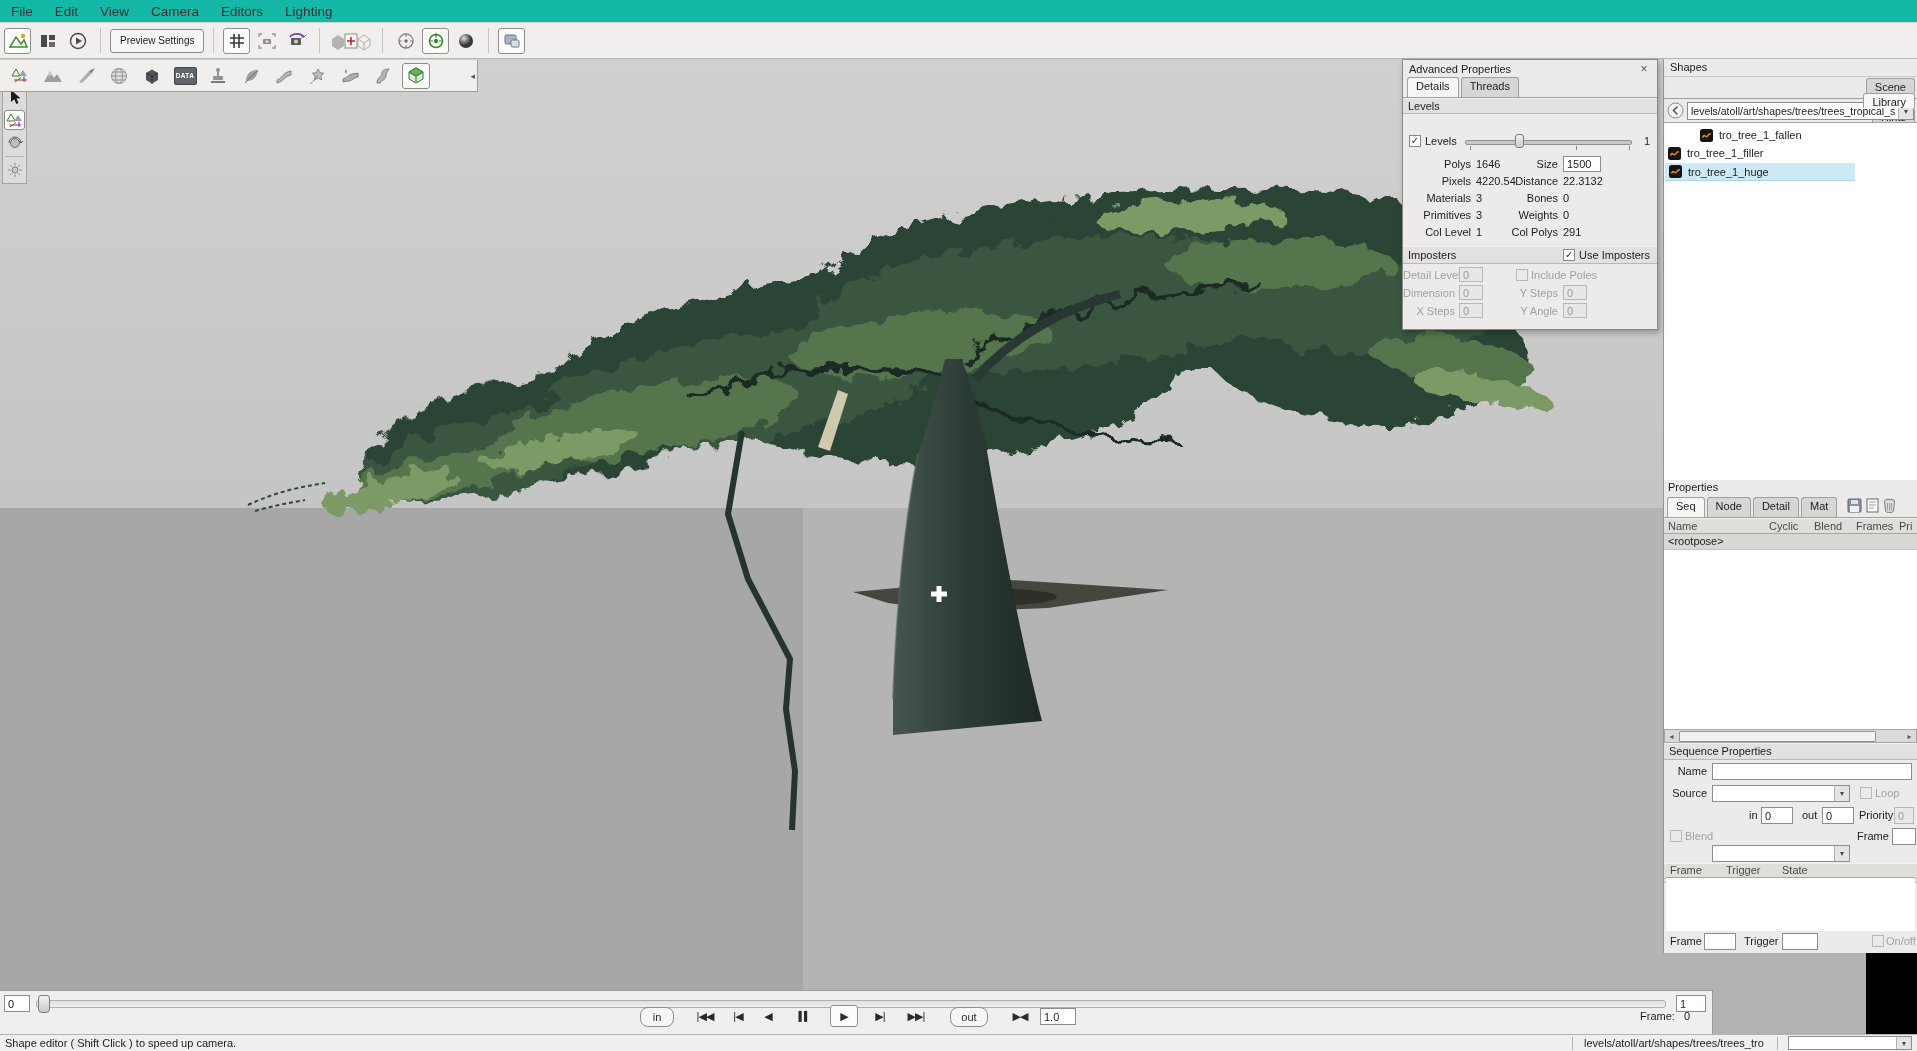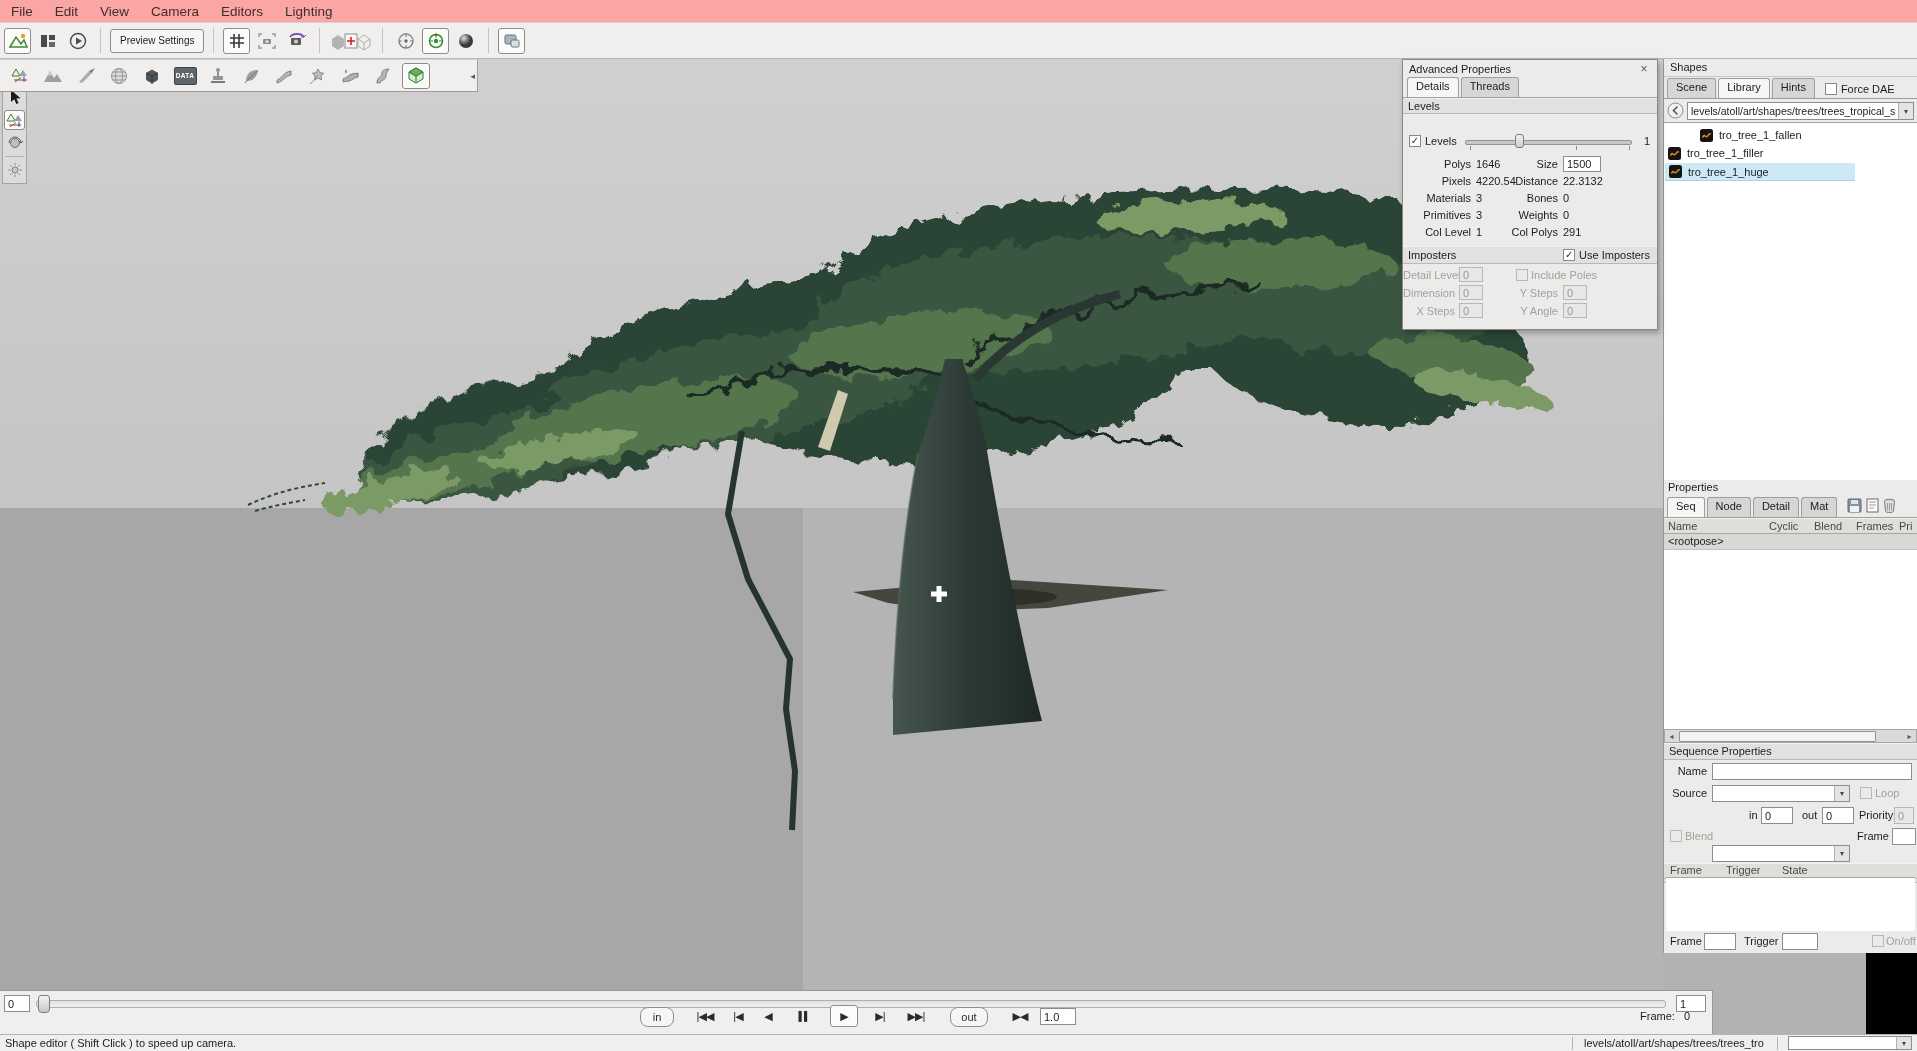"File" .menubar { background: #fca5a5 -> #14b8a6 }
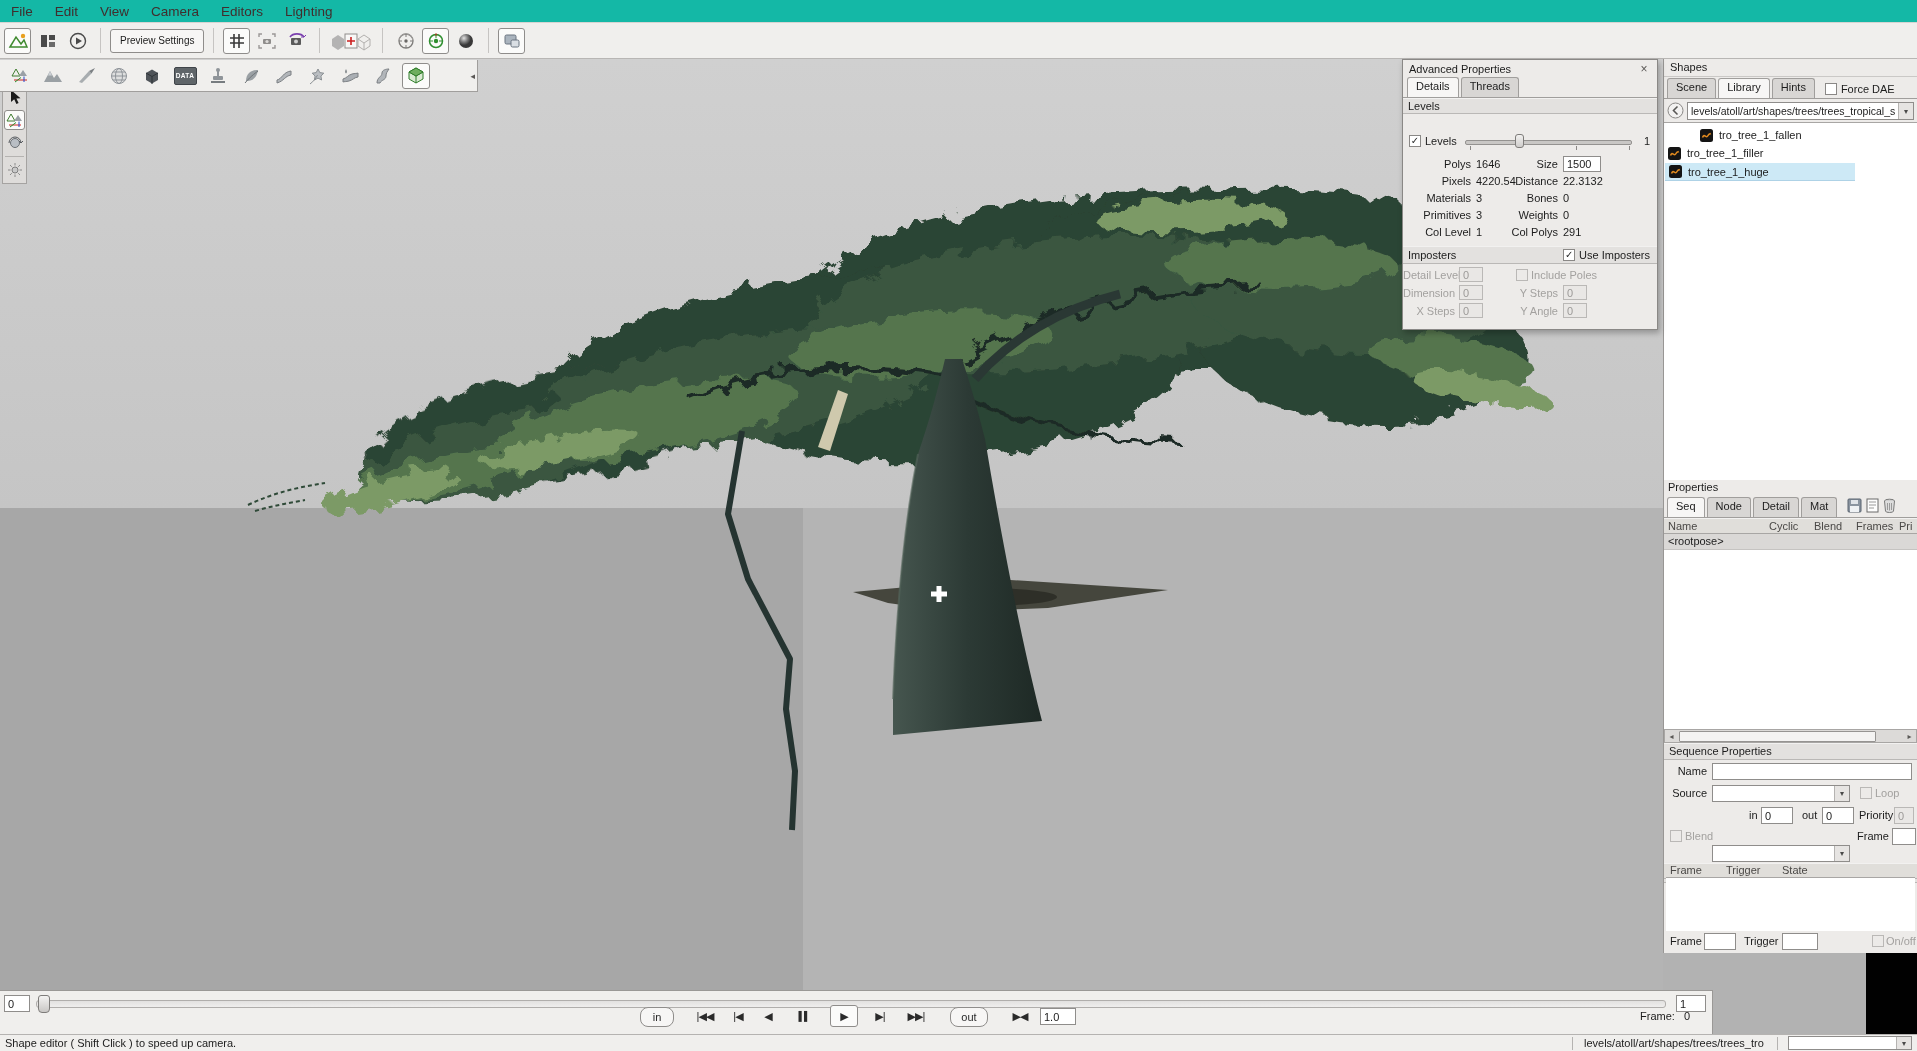"Scene" div.abs { flex-direction: none -> column }
